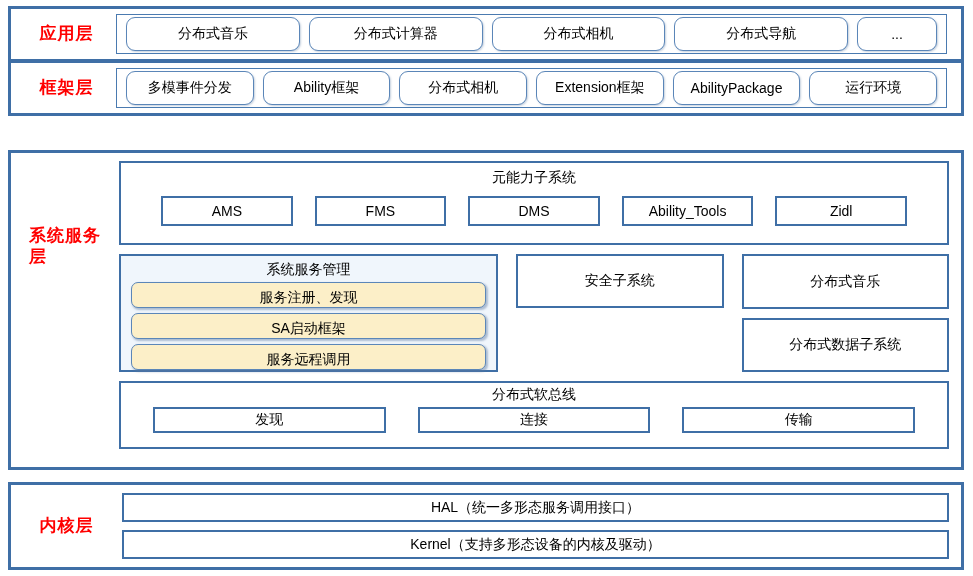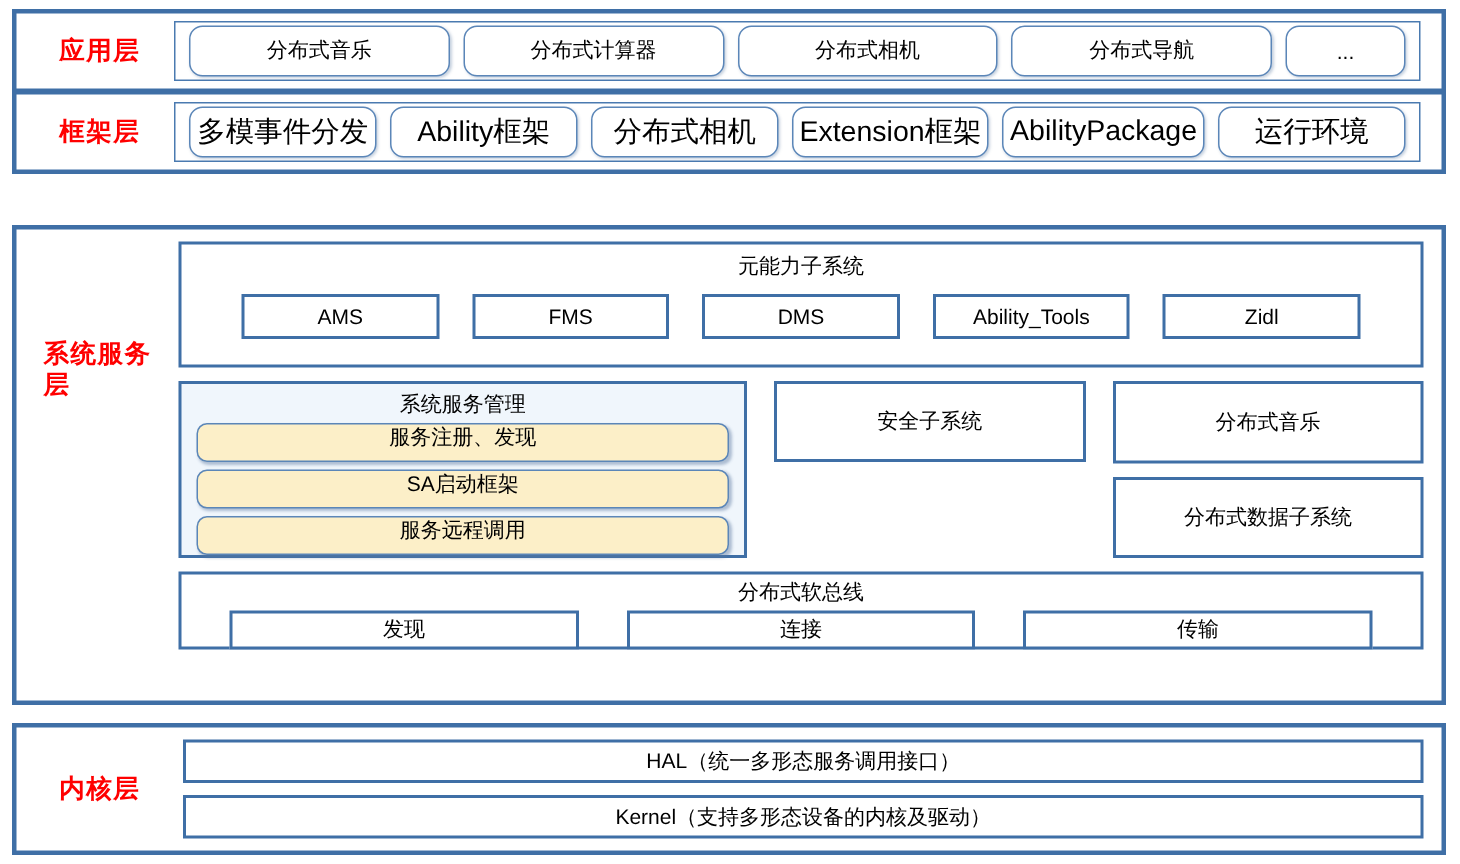"多模事件分发" .fw-pill { font-size: 19px -> 14px }
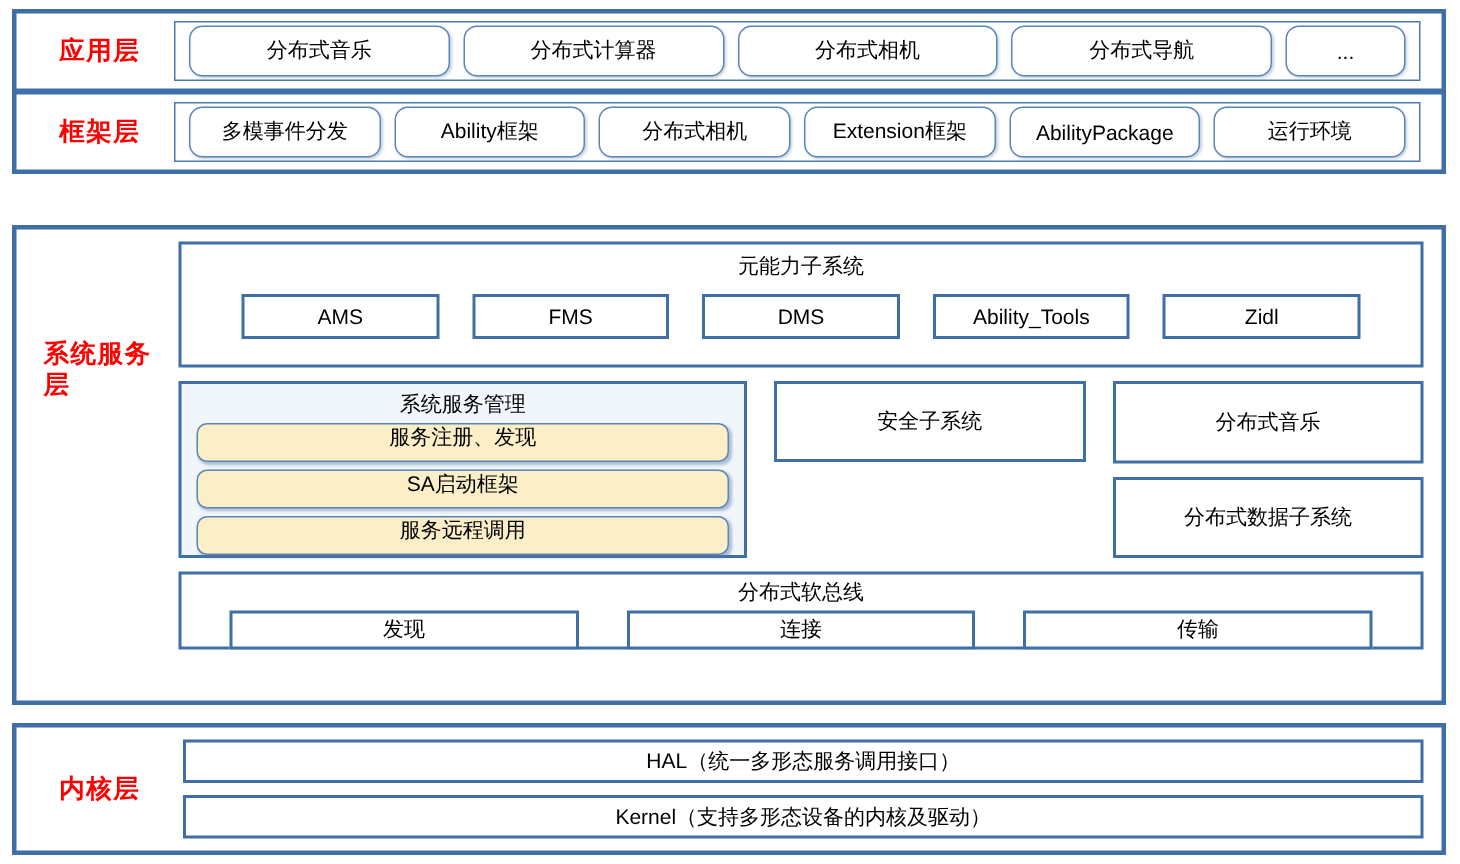"服务注册、发现" .yellow-box { align-items: flex-start -> flex-end }
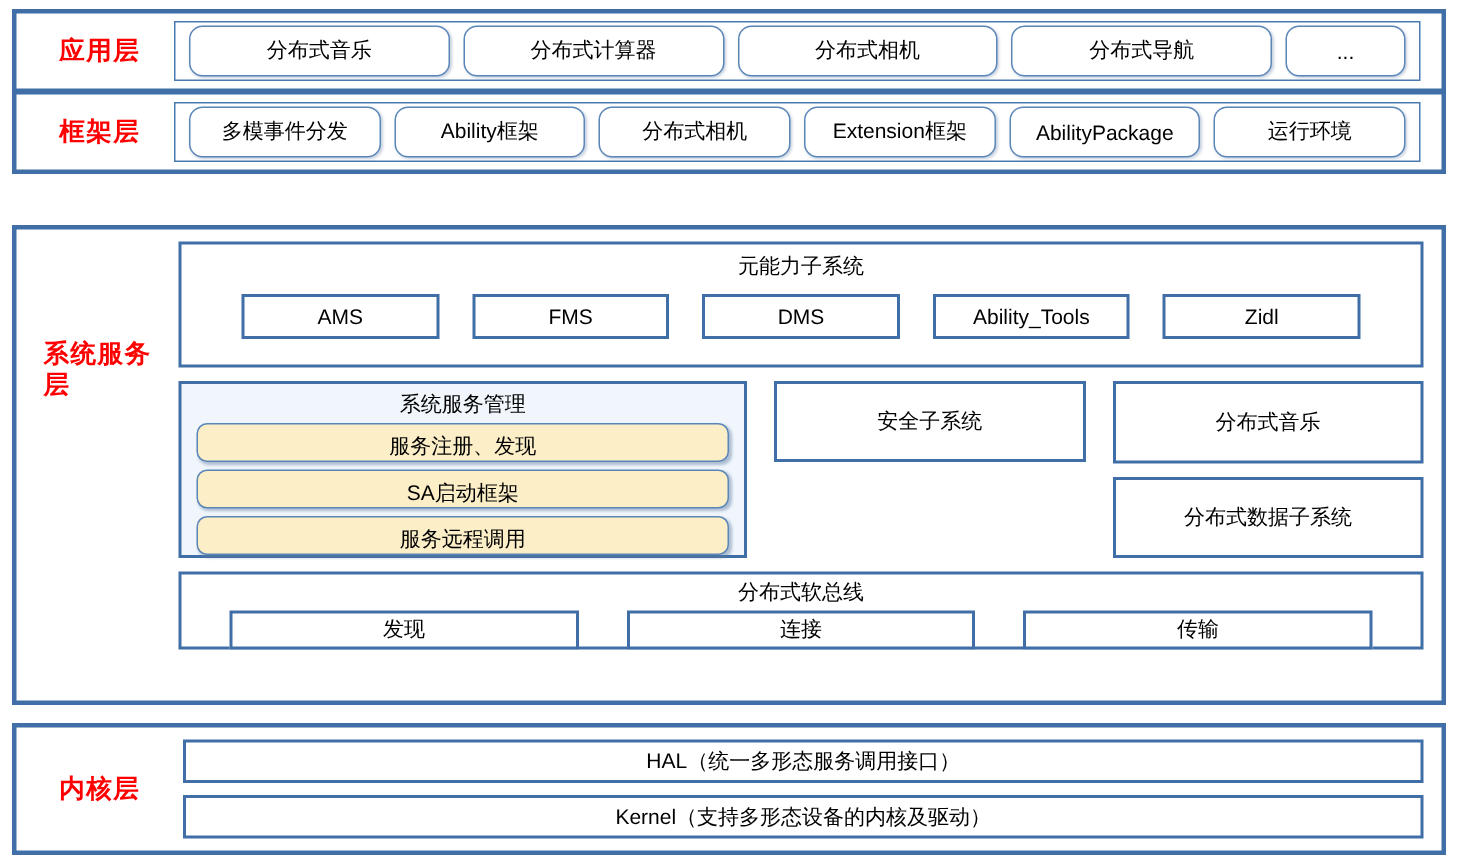"分布式软总线" #soft-bus-panel { height: 52px -> 68px }
